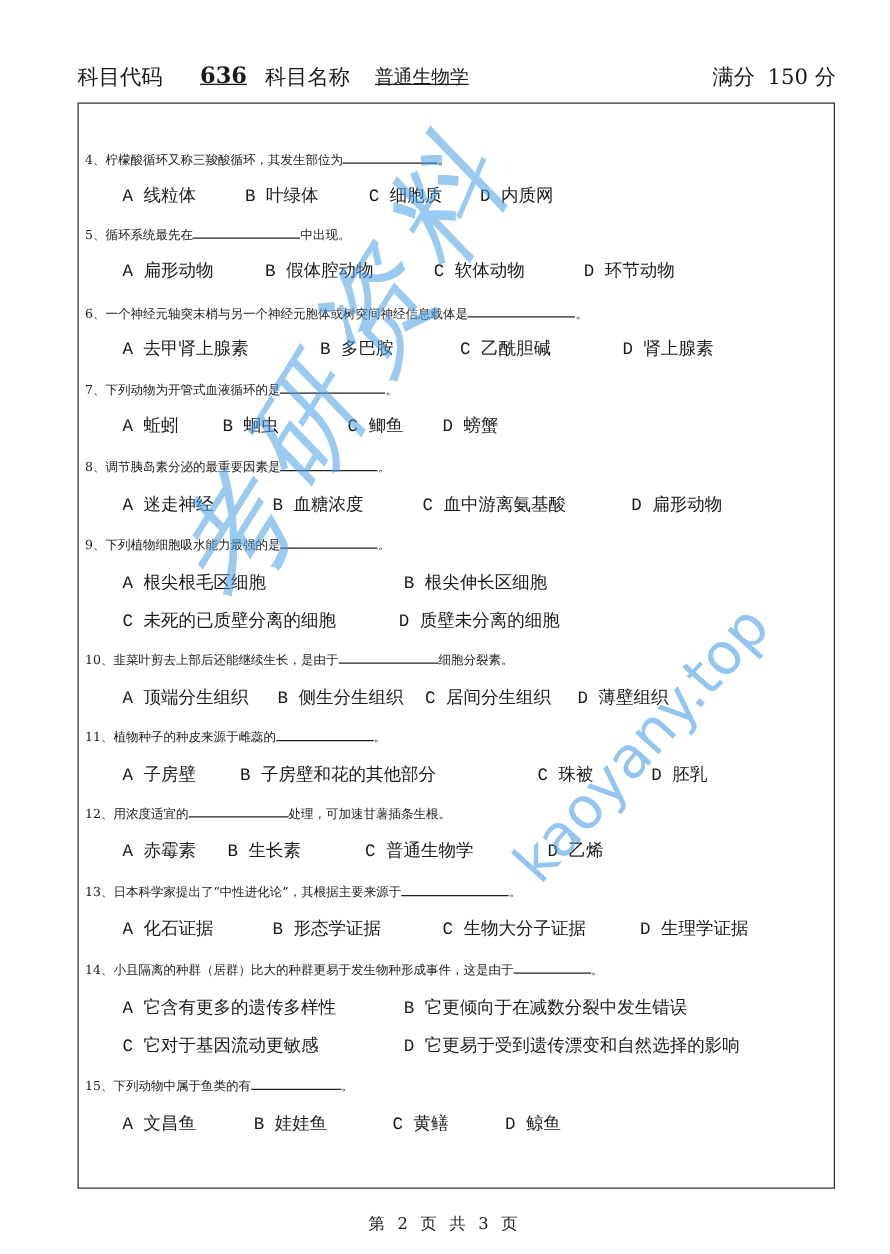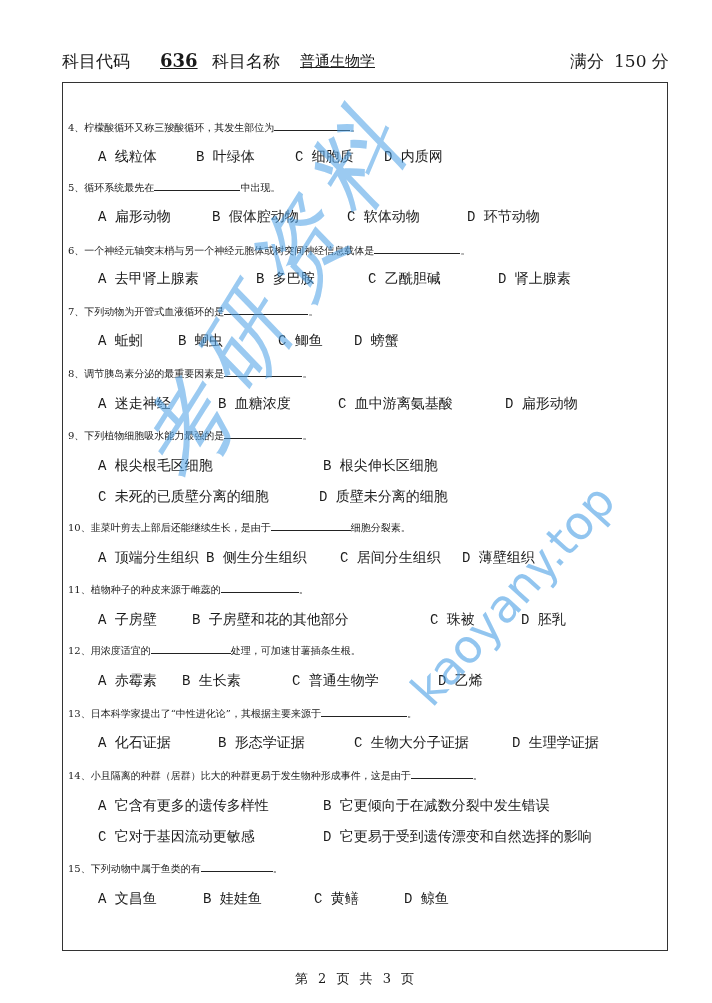"B 侧生分生组织" div.opt { left: 206px -> 222px }
